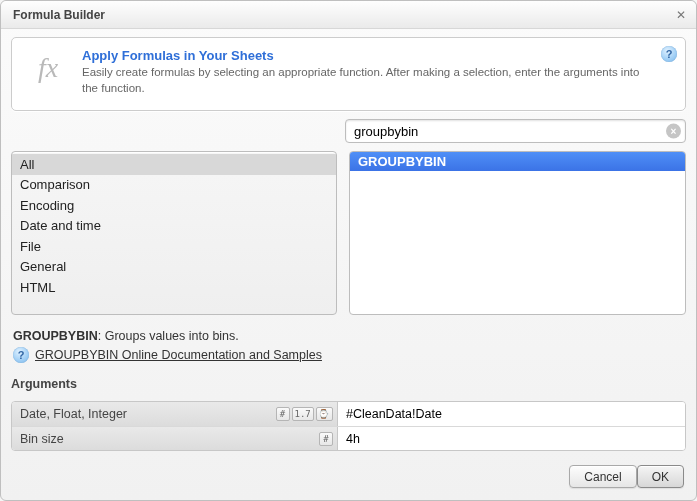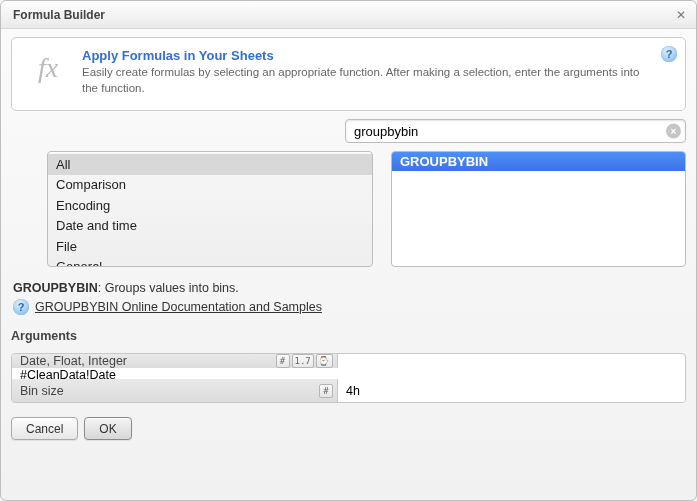"All" .lists-row { gap: 18px -> 12px; height: 116px -> 164px; margin-left: 36px -> none }
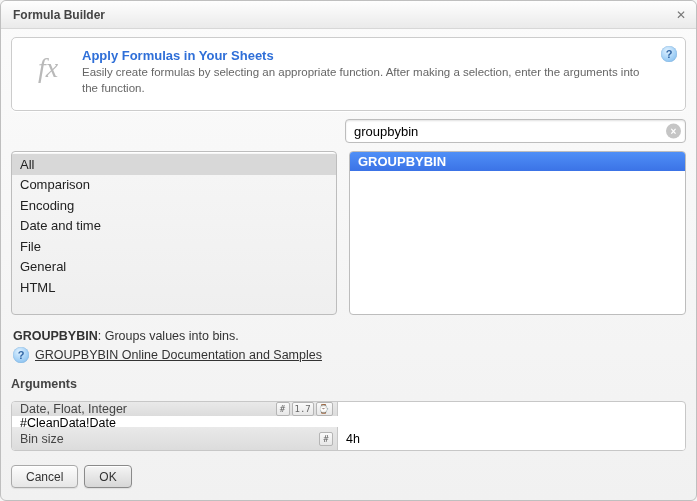"Date, Float, Integer" .arg-row:first-child { flex-direction: column -> none }
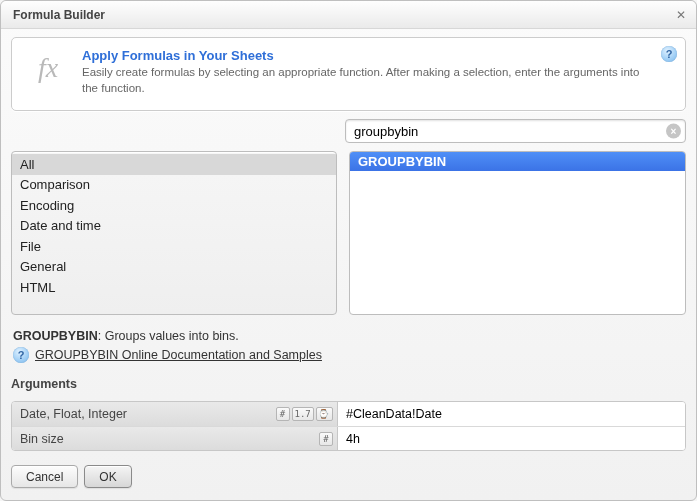"Cancel" .button-row { gap: 6px -> none; justify-content: flex-start -> flex-end }
